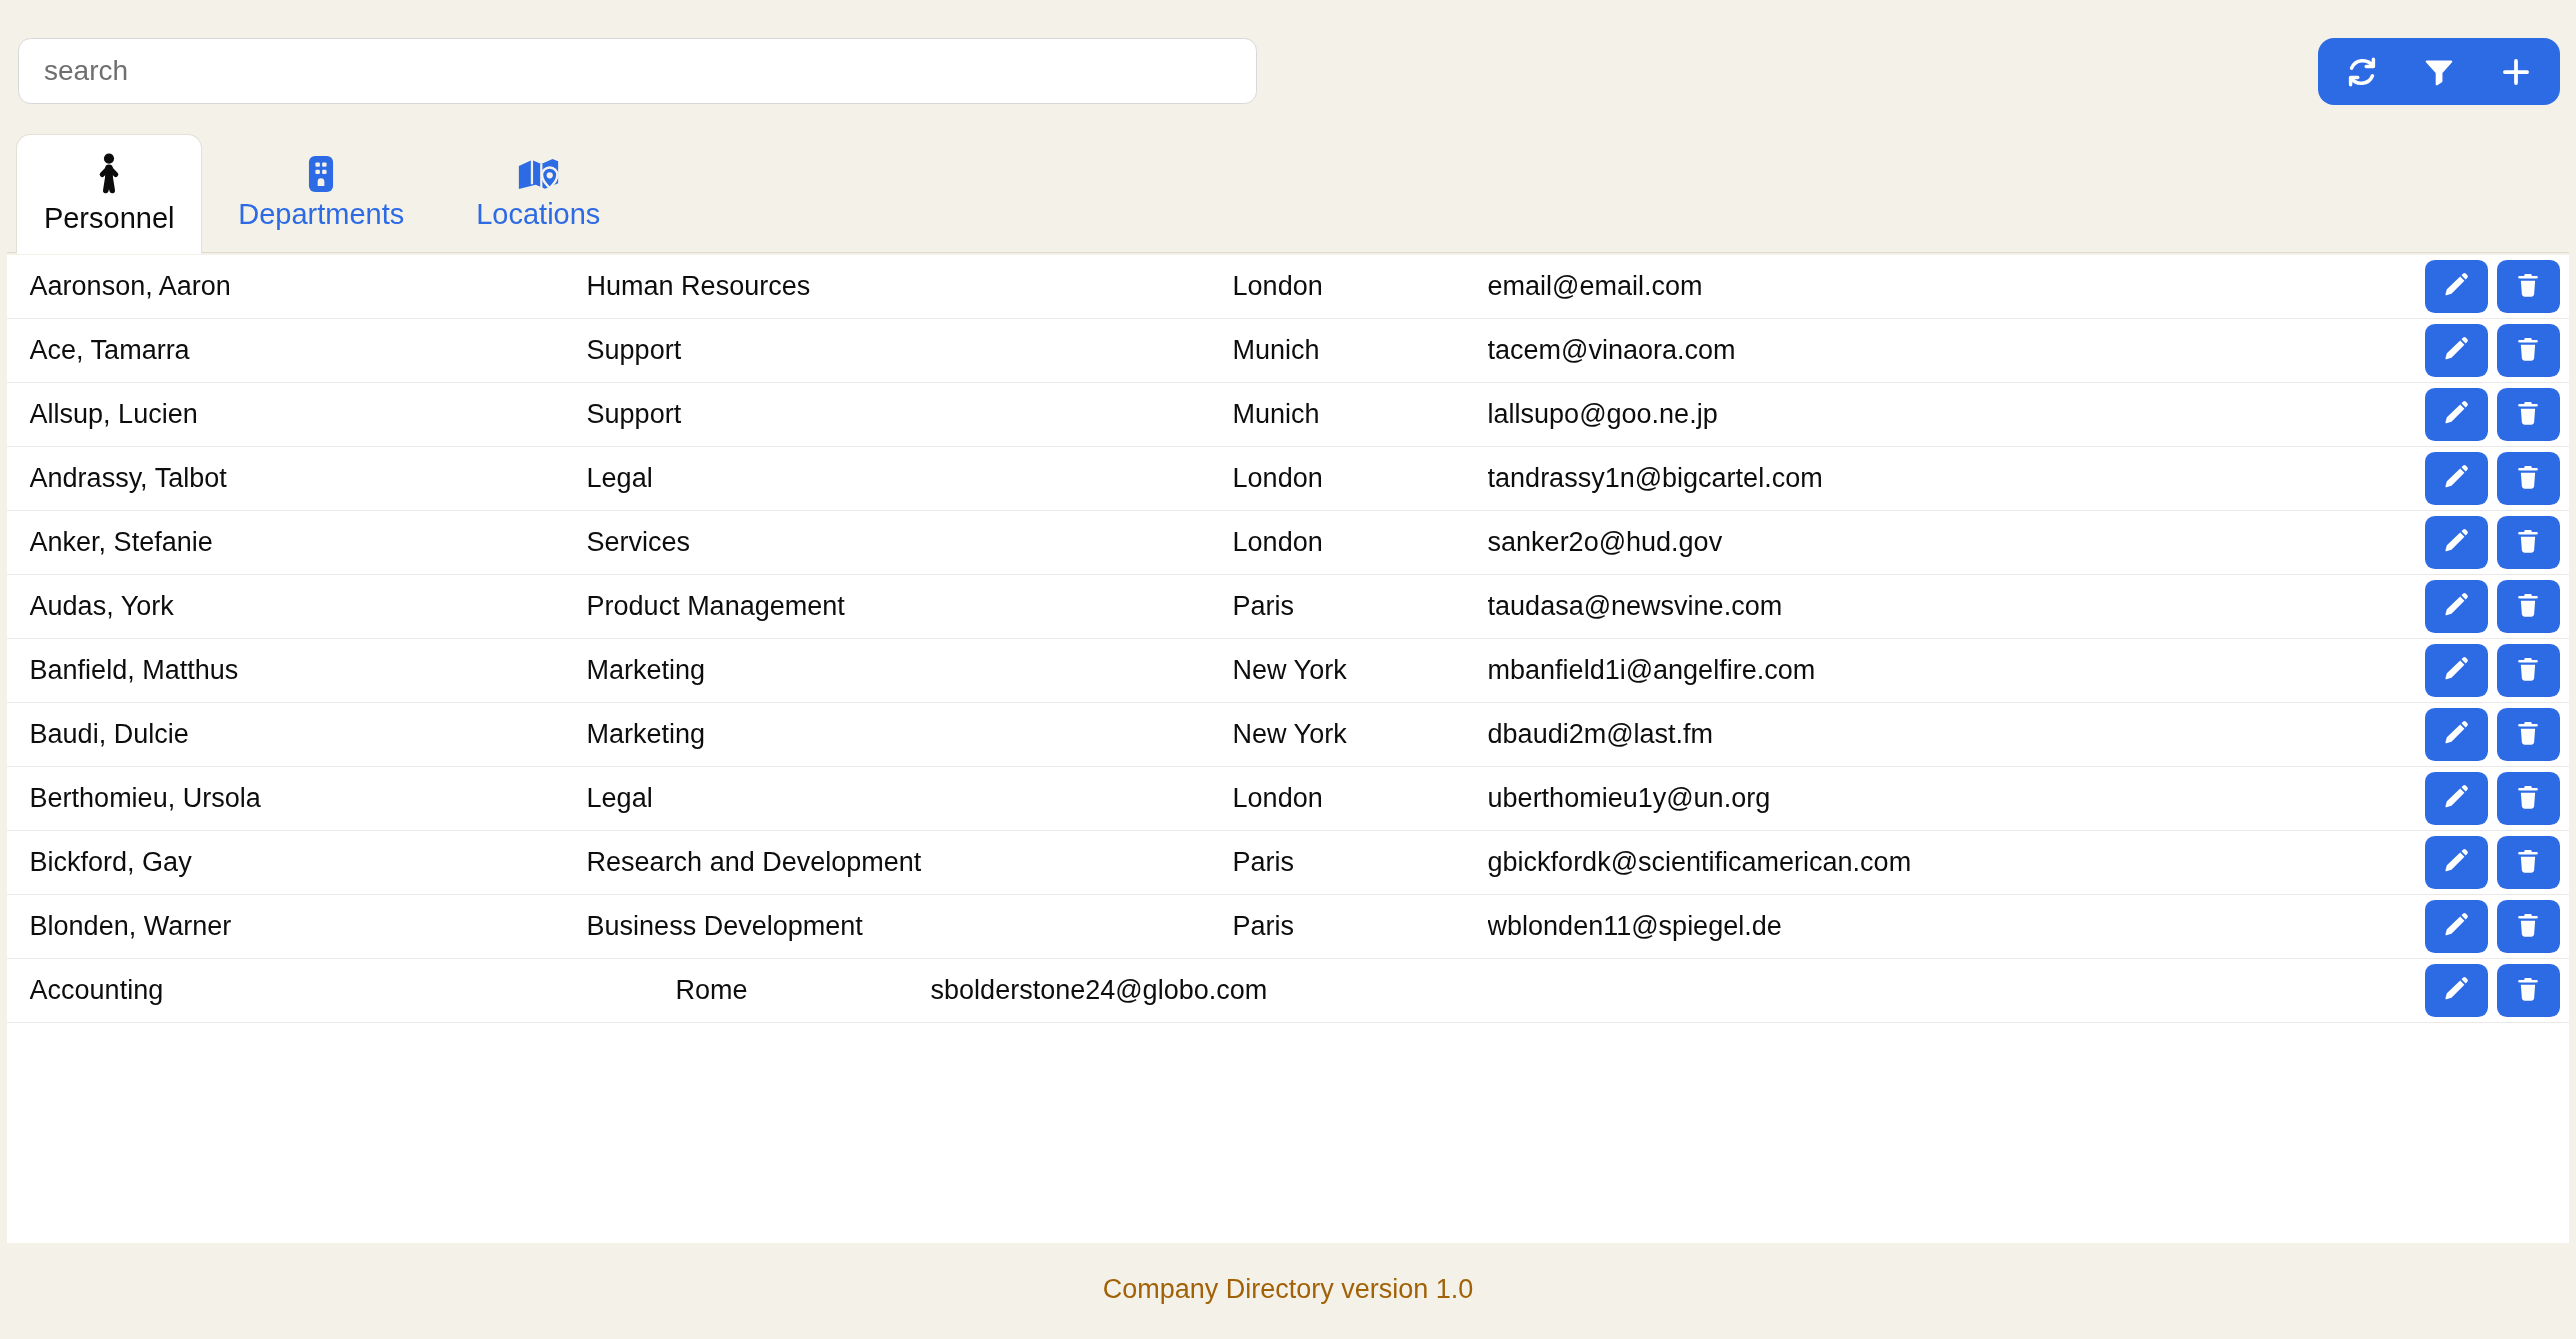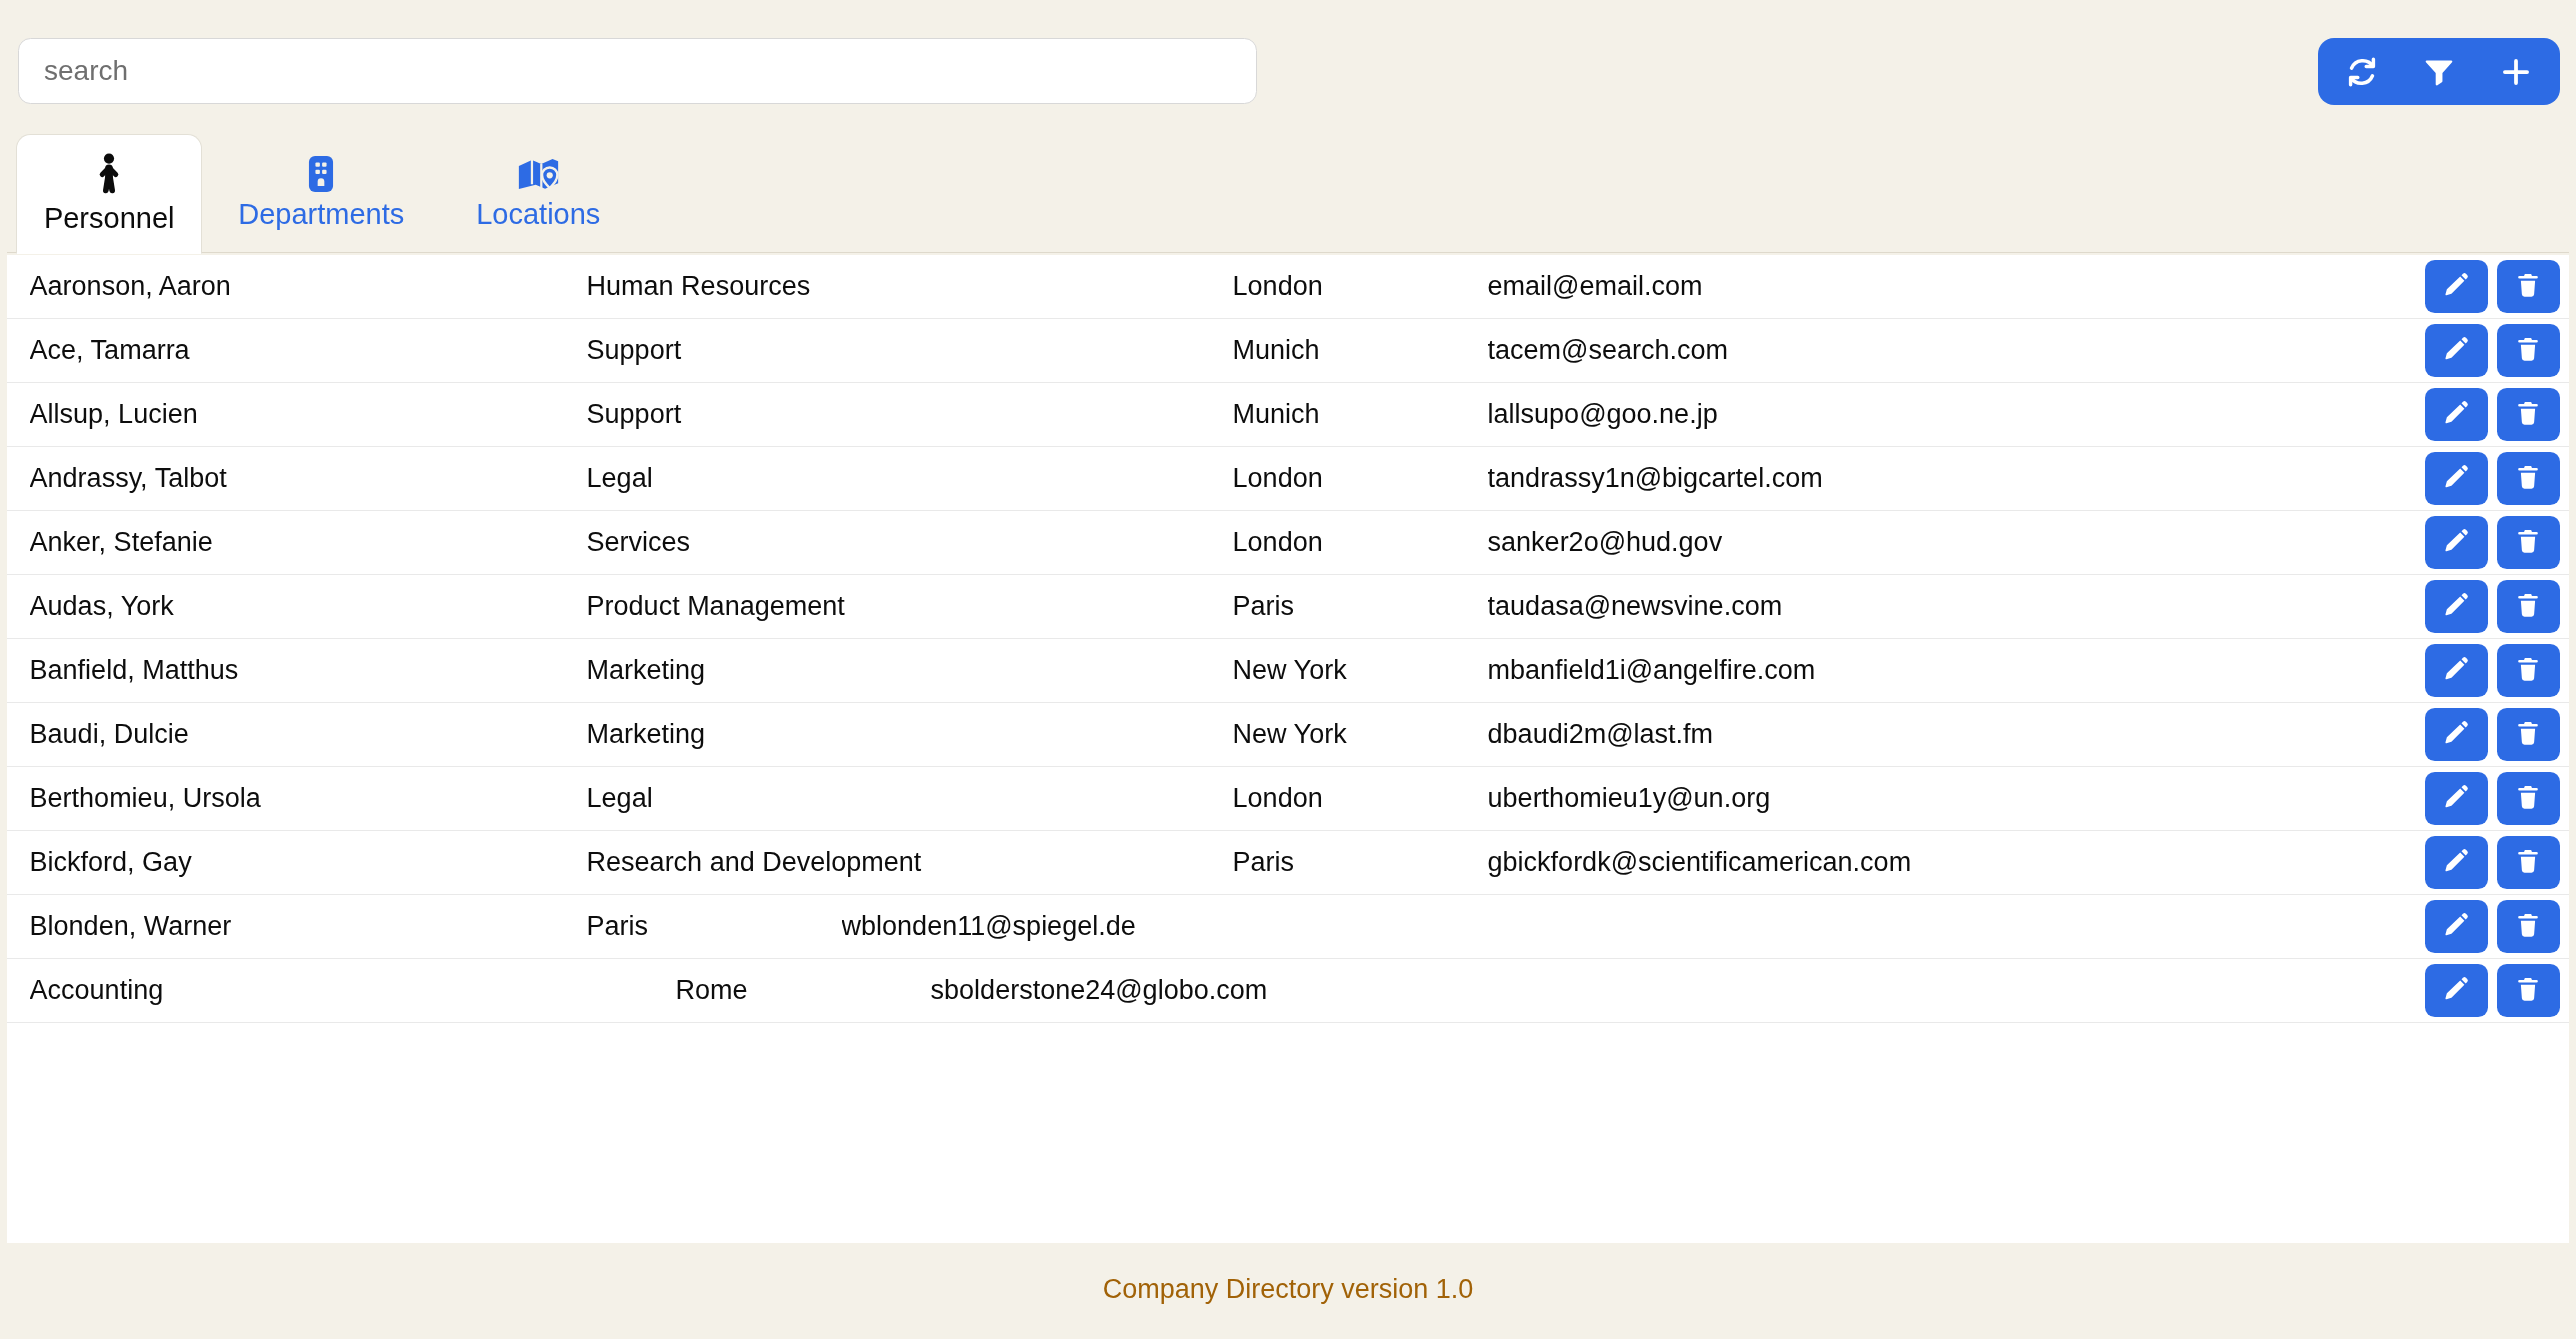"tacem@search.com" div.cell { text: tacem@search.com -> tacem@vinaora.com }
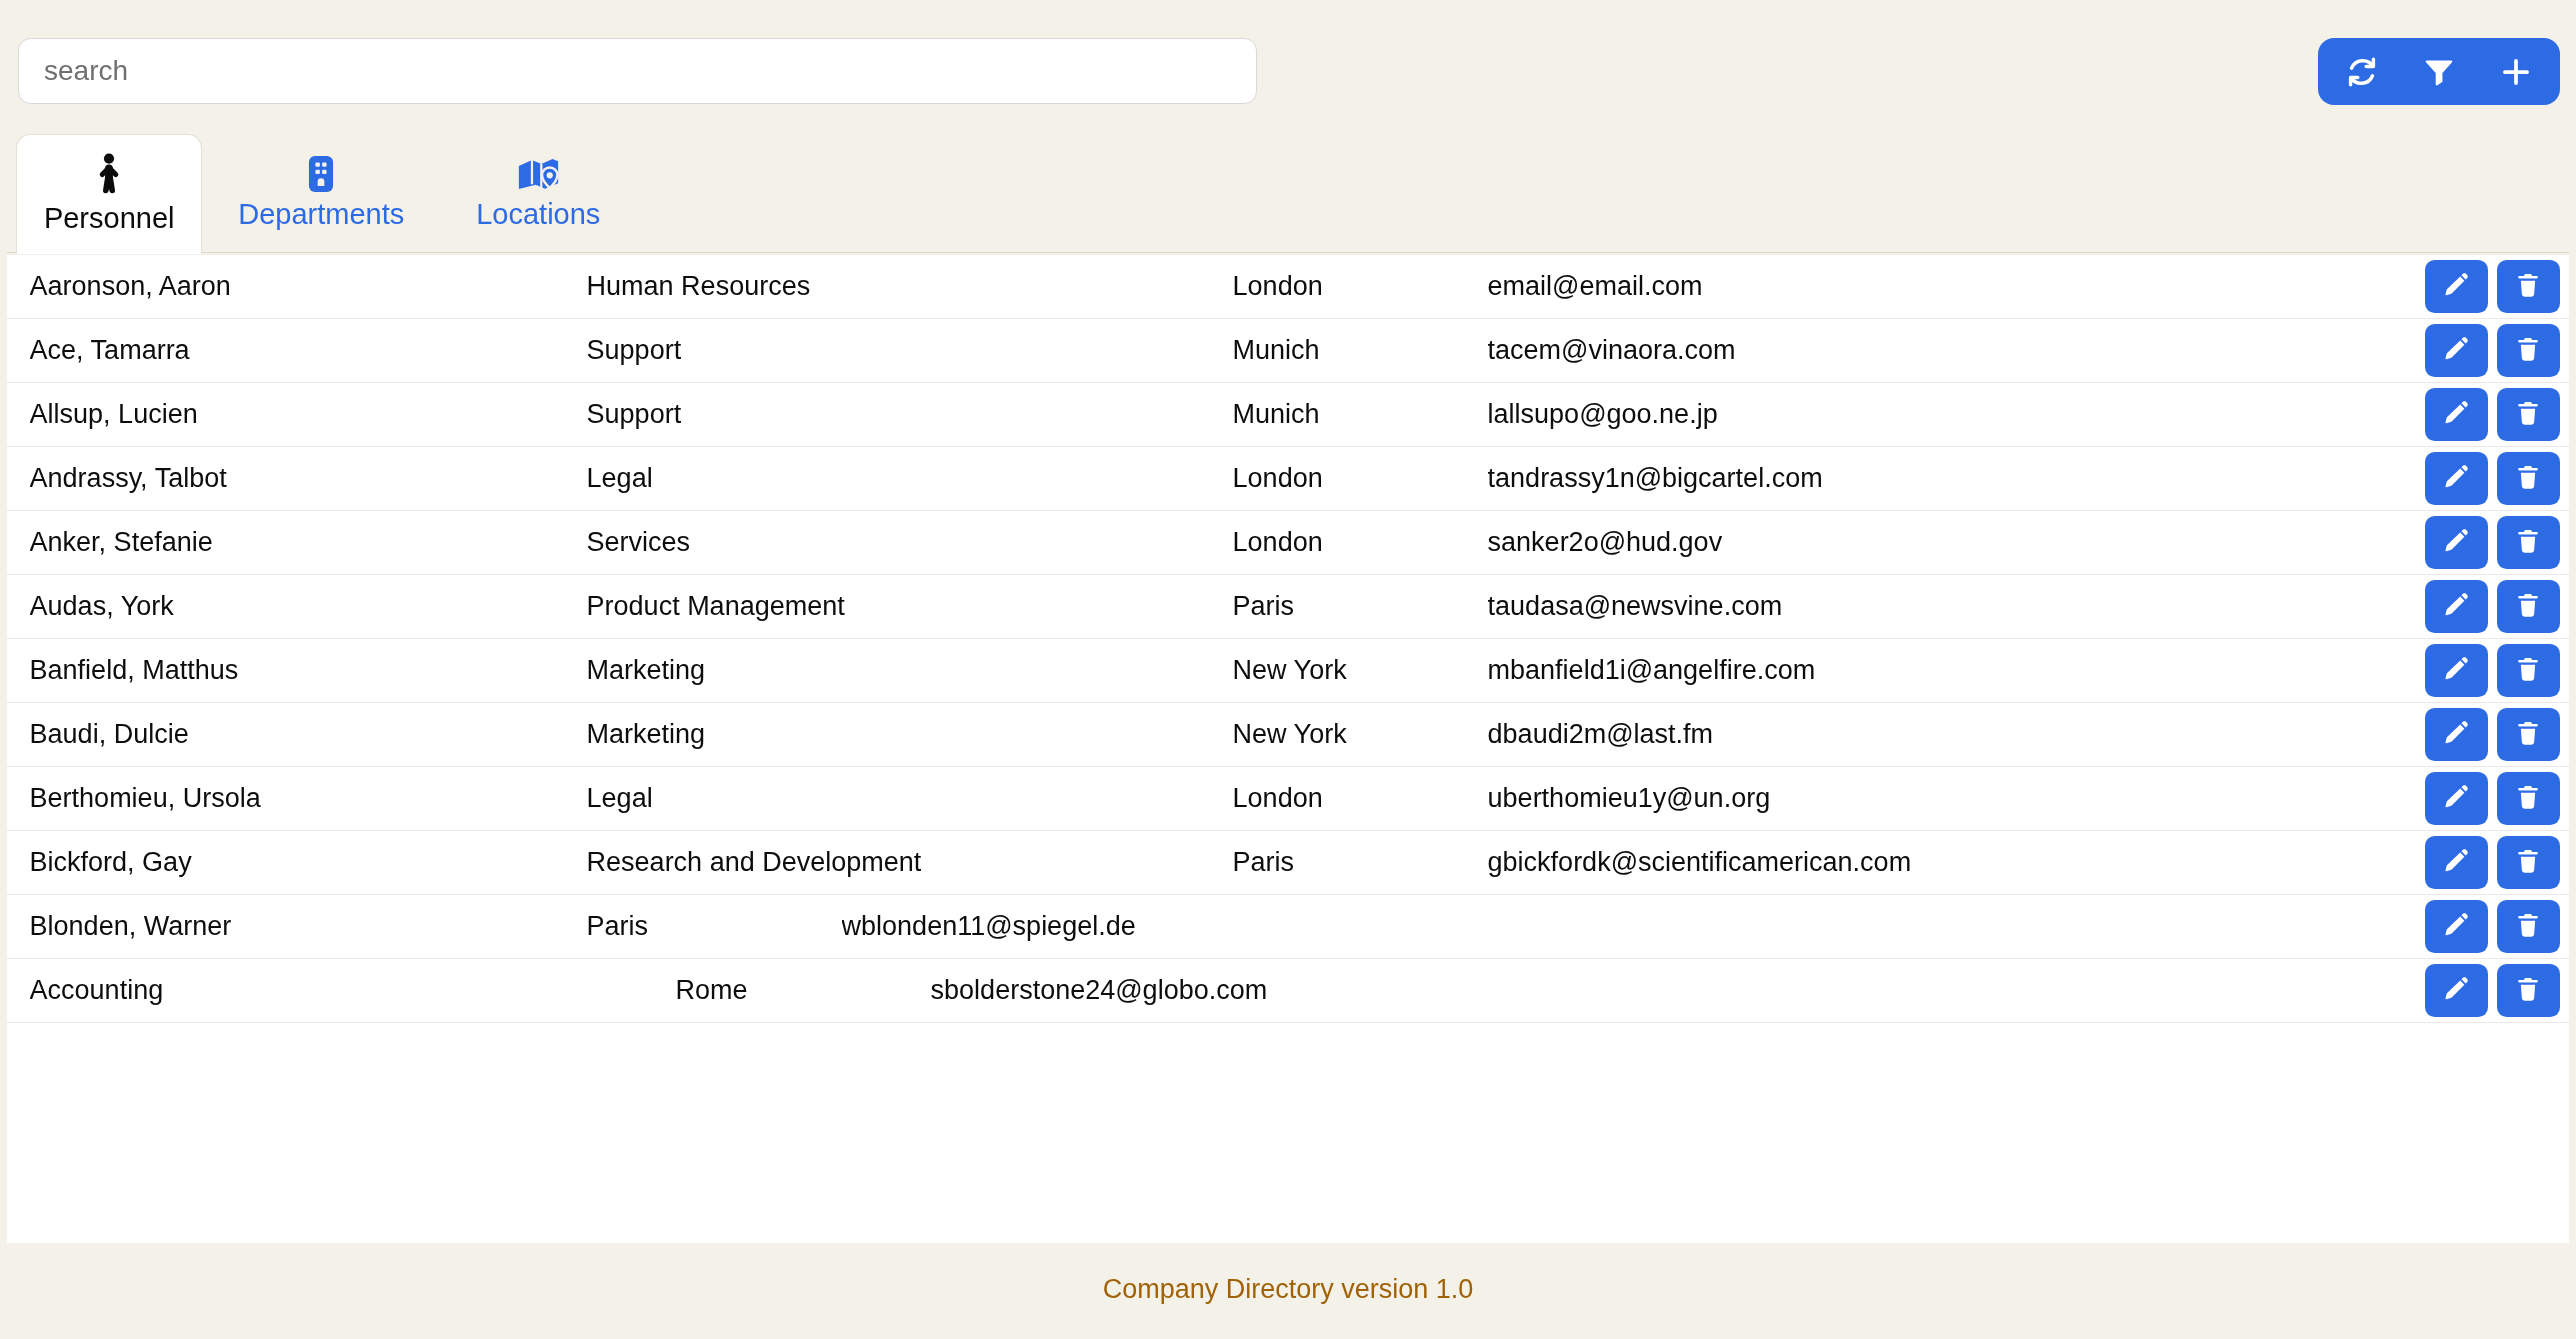"Business Development" div.cell { html: none -> <div>Business Development</div> }
